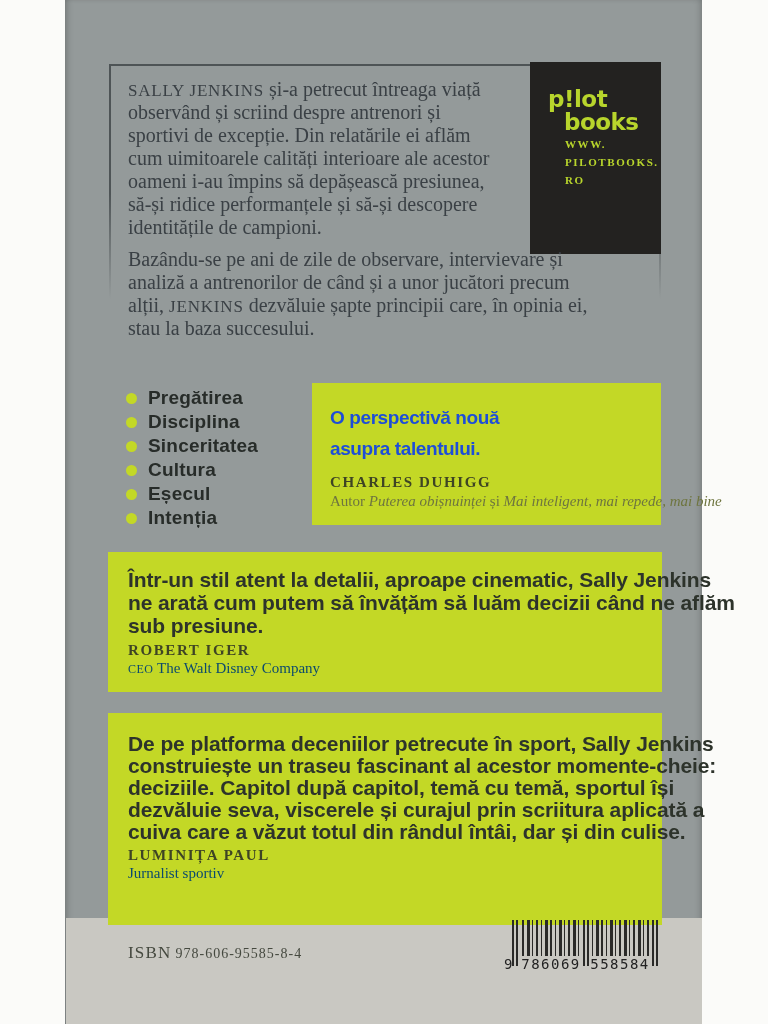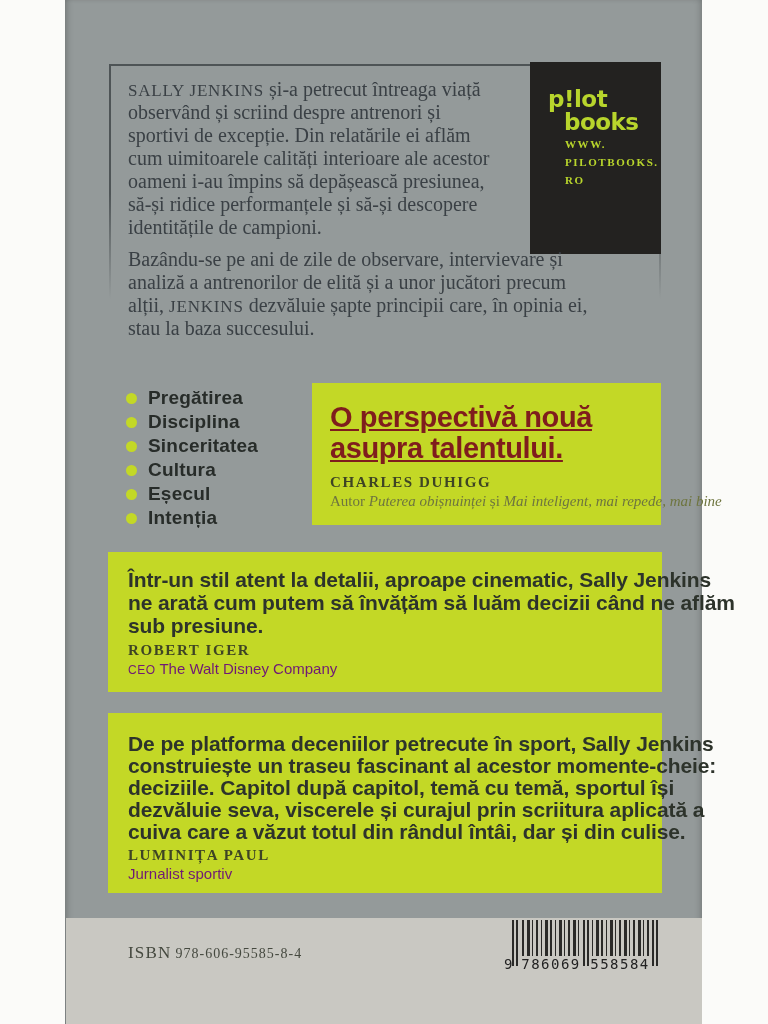"analiză a antrenorilor de elită" div.pline { text: elită -> când }
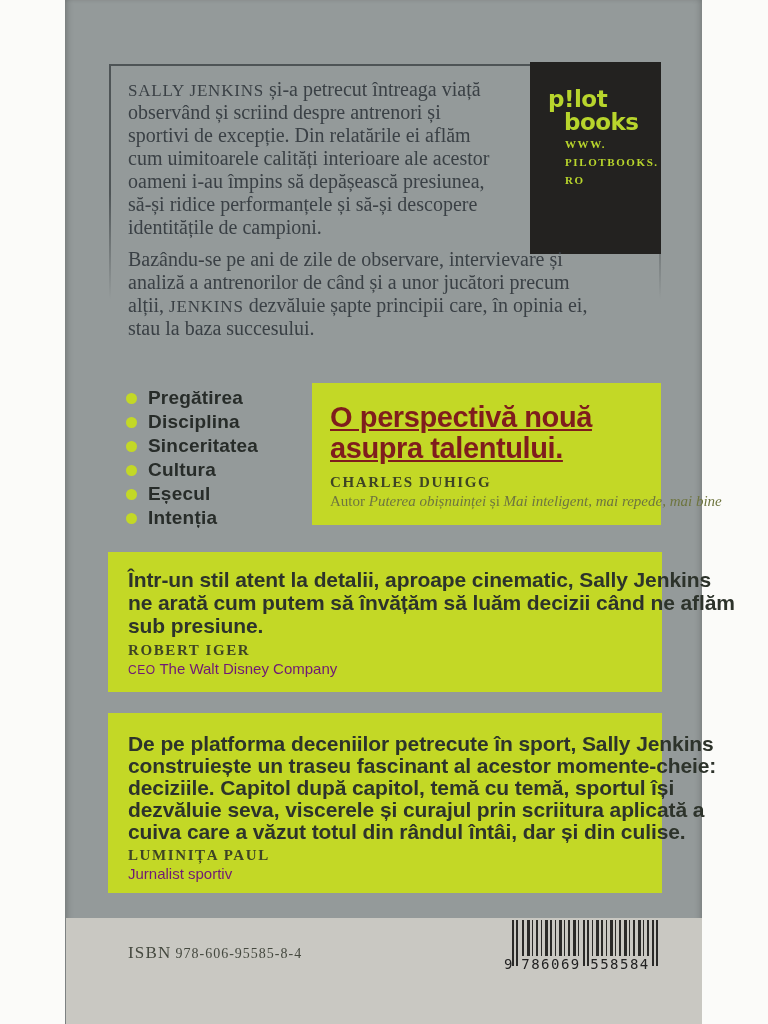"O perspectivă nouă" .q1 .hline { color: #7f1d1d -> #1d4ed8; font-size: 29px -> 19px; text-decoration: underline -> none }
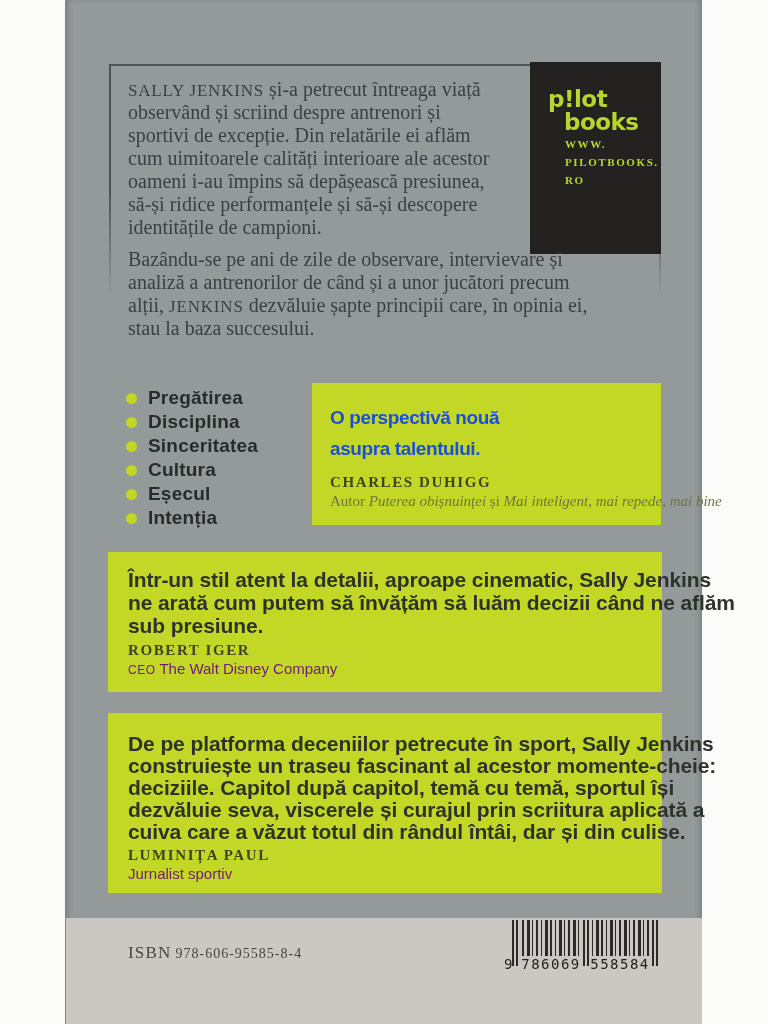"CEO The Walt Disney Company" .q-role { color: #701a75 -> #0c4a6e; font-family: Liberation Sans, sans-serif -> Liberation Serif, serif }
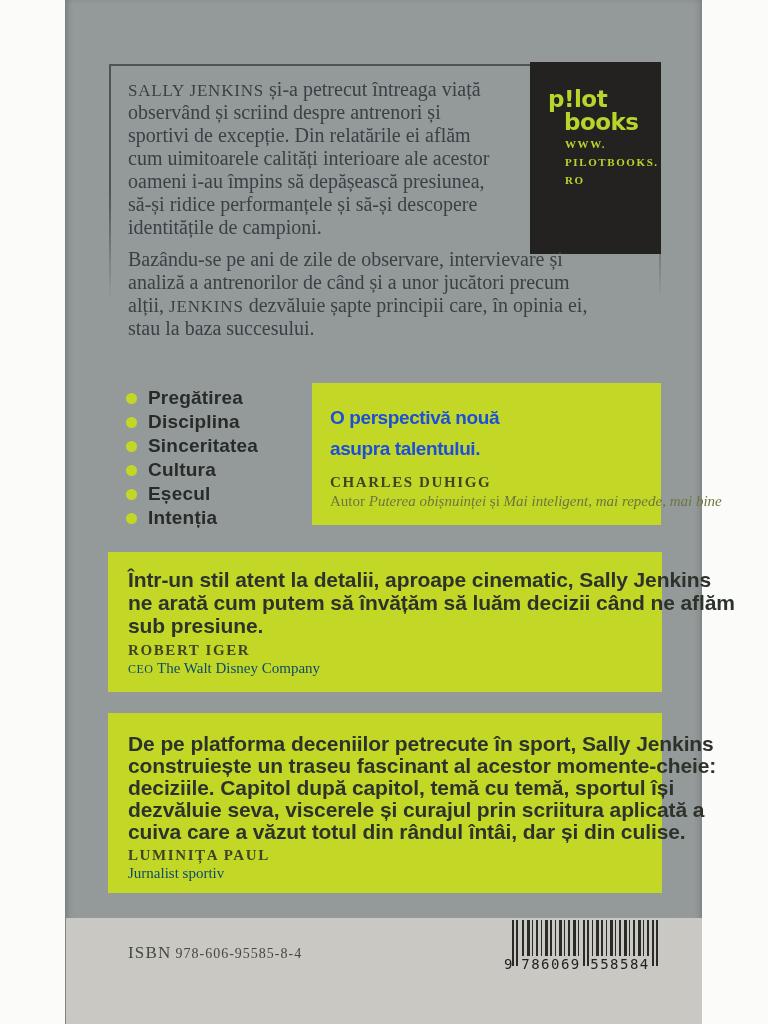"De pe platforma deceniilor petrecute" .q3 { height: 180px -> 212px }
